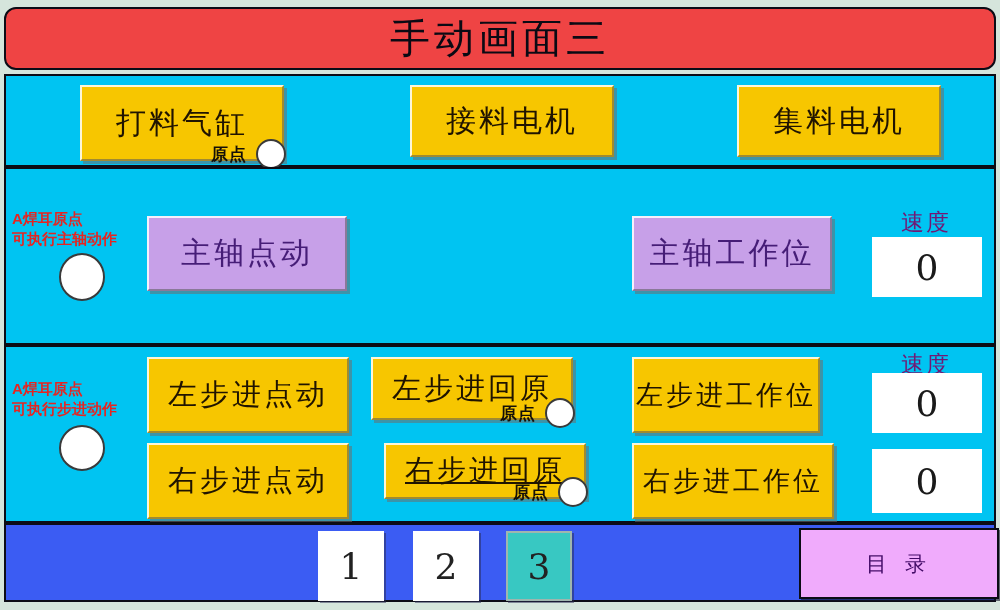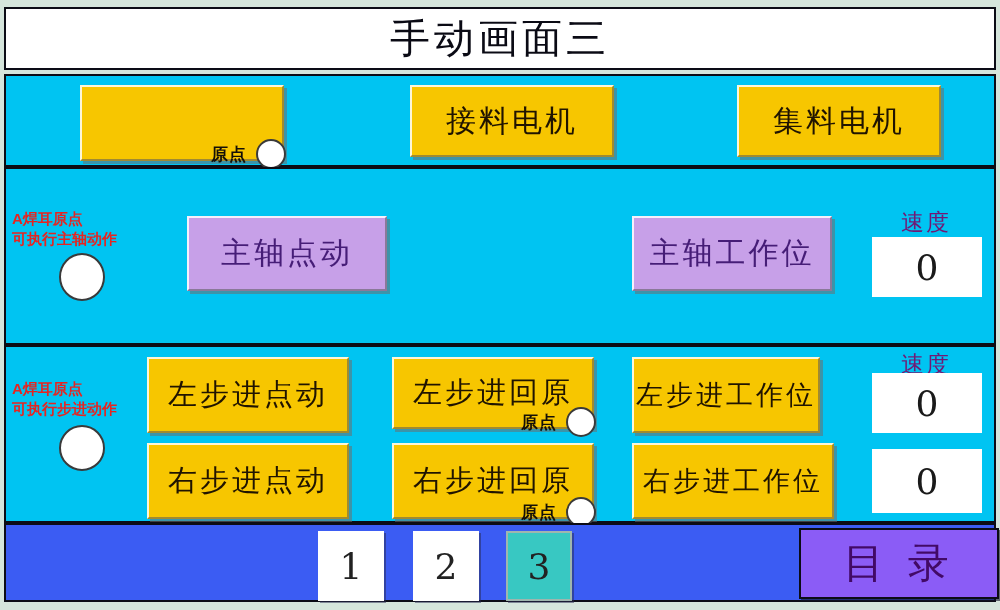"手动画面三" .title-bar { background: #ffffff -> #ef4444; border-radius: none -> 12px }
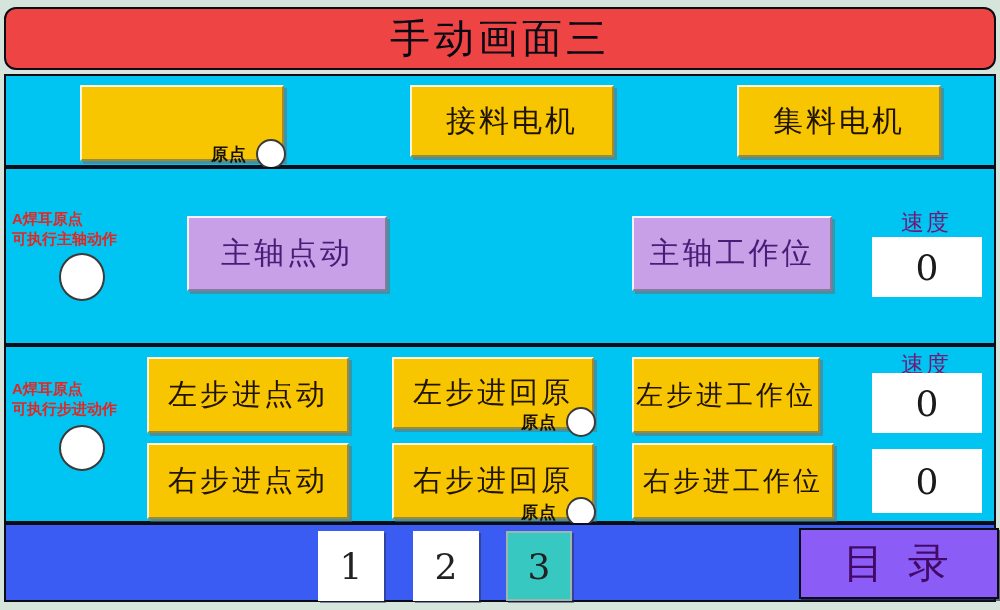"打料气缸" span.btn-label { html: none -> <span>打料气缸</span> }
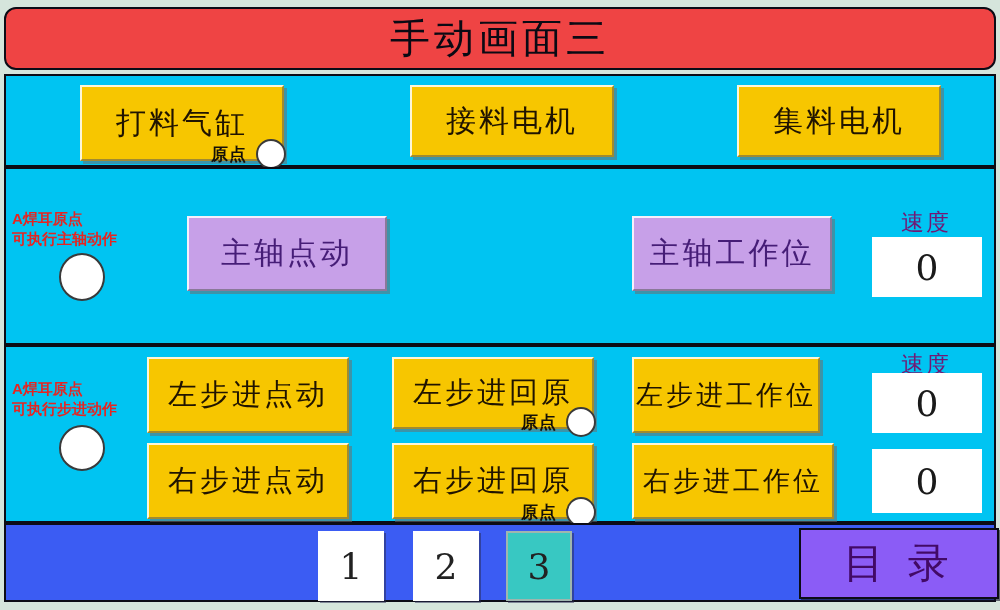"主轴点动" div.btn { margin-left: 40px -> none }
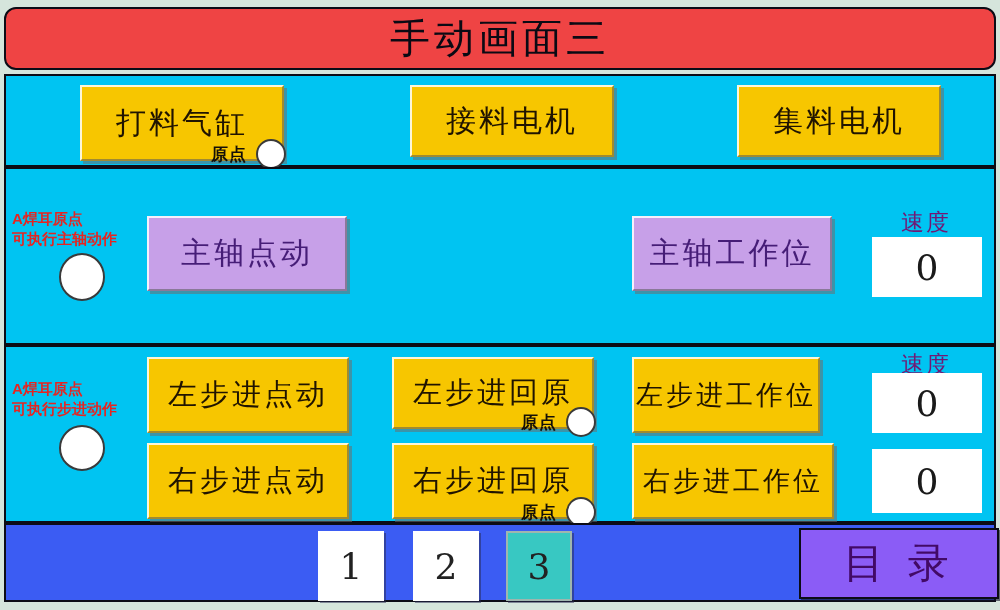"左步进回原" div.btn { height: 72px -> 63px; left: 386px -> 365px }
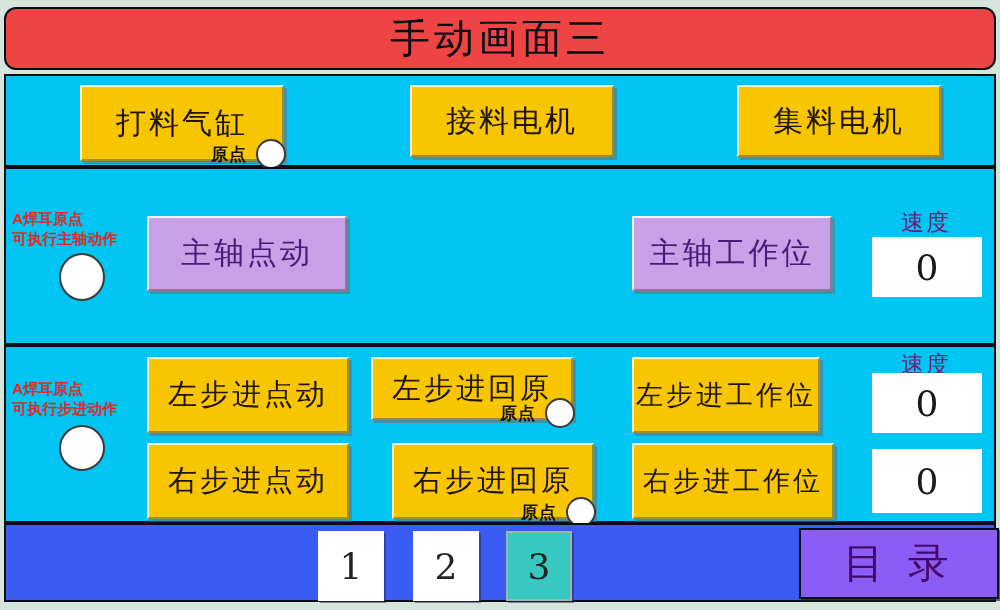"右步进回原" div.btn { height: 76px -> 56px; left: 386px -> 378px; text-decoration: none -> underline }
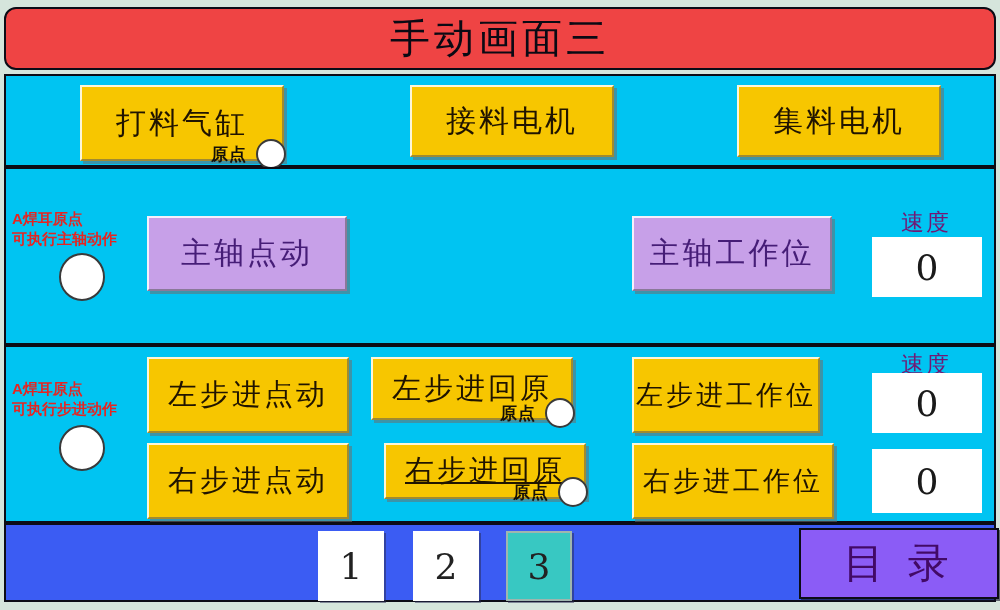"目 录" .menu-btn { background: #8b5cf6 -> #f0abfc; font-size: 41px -> 21px }
